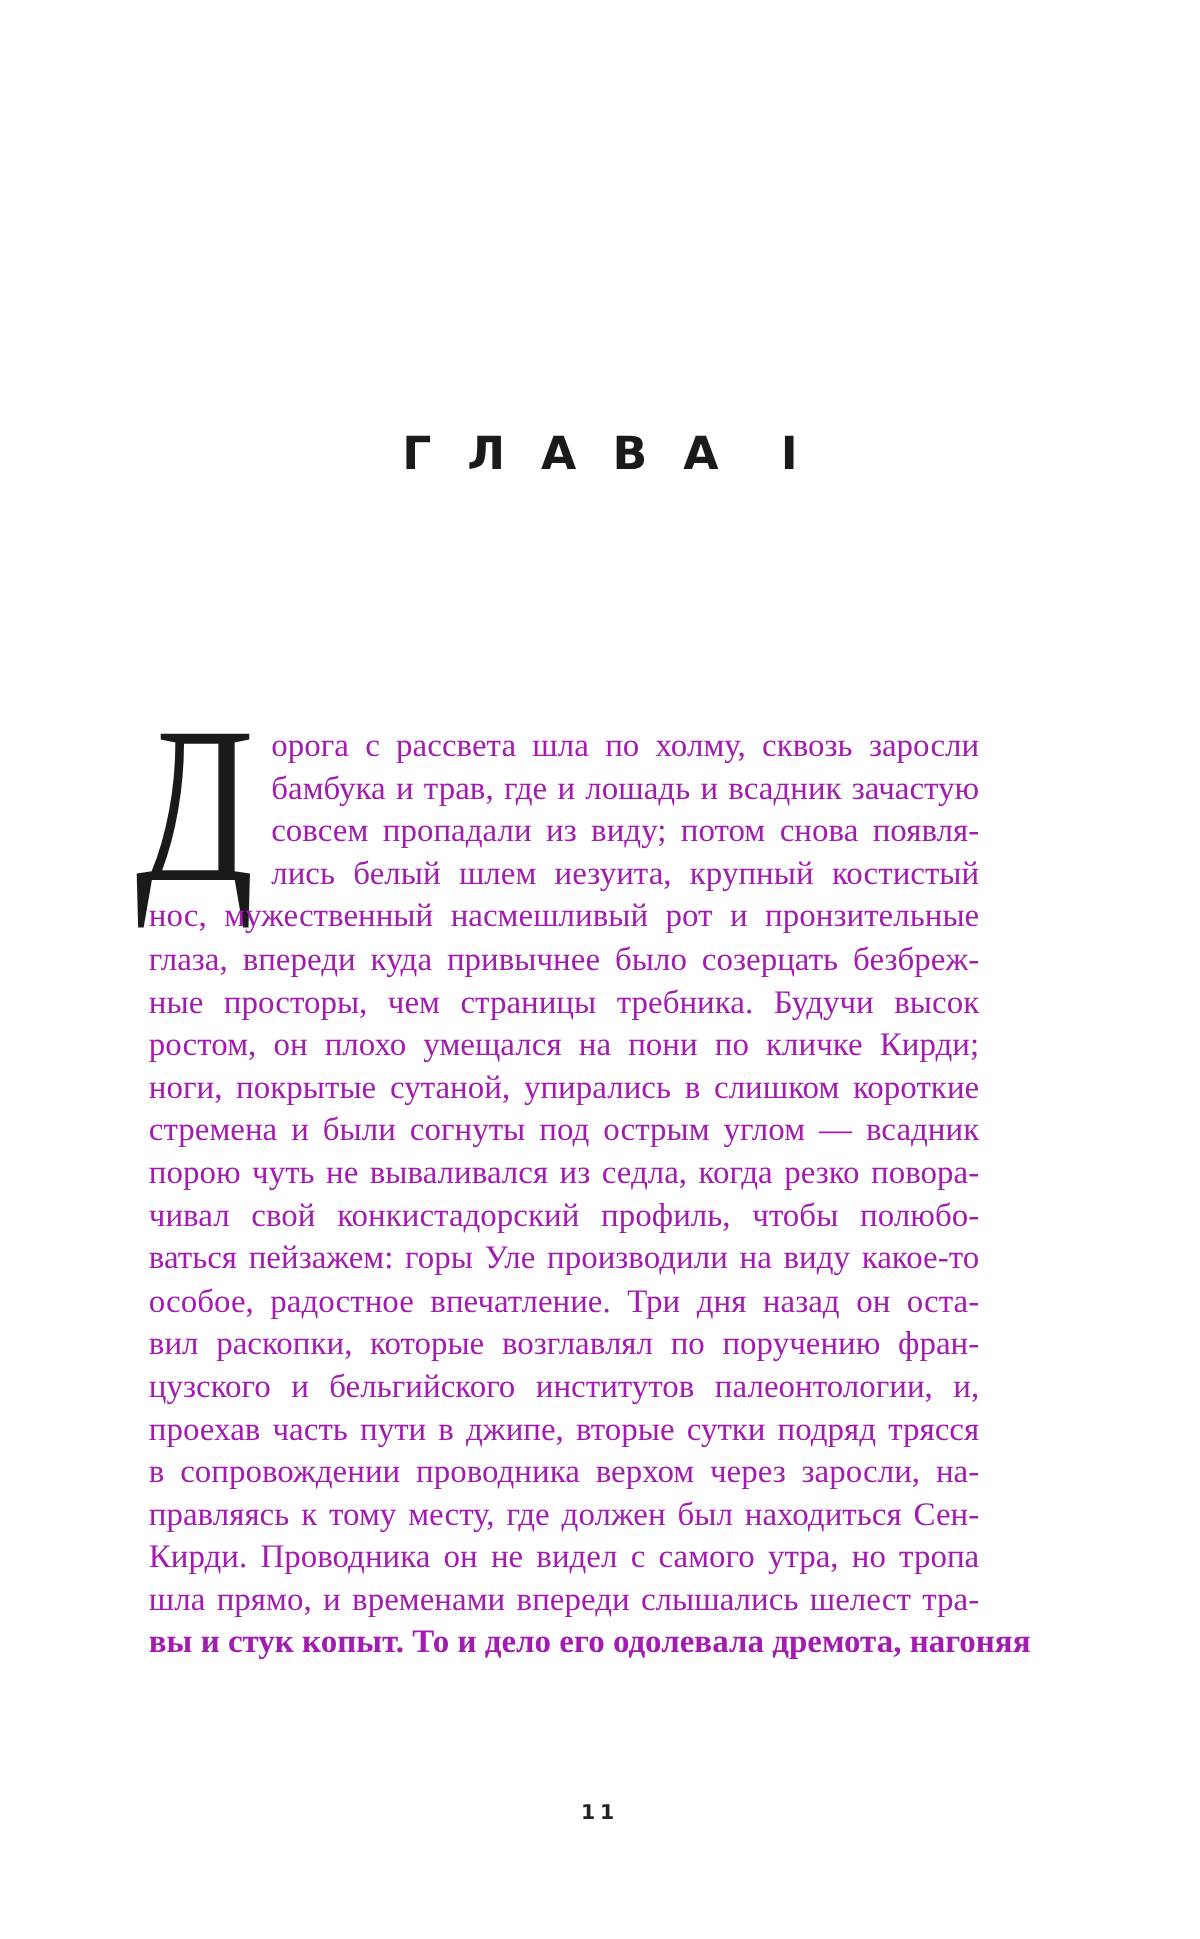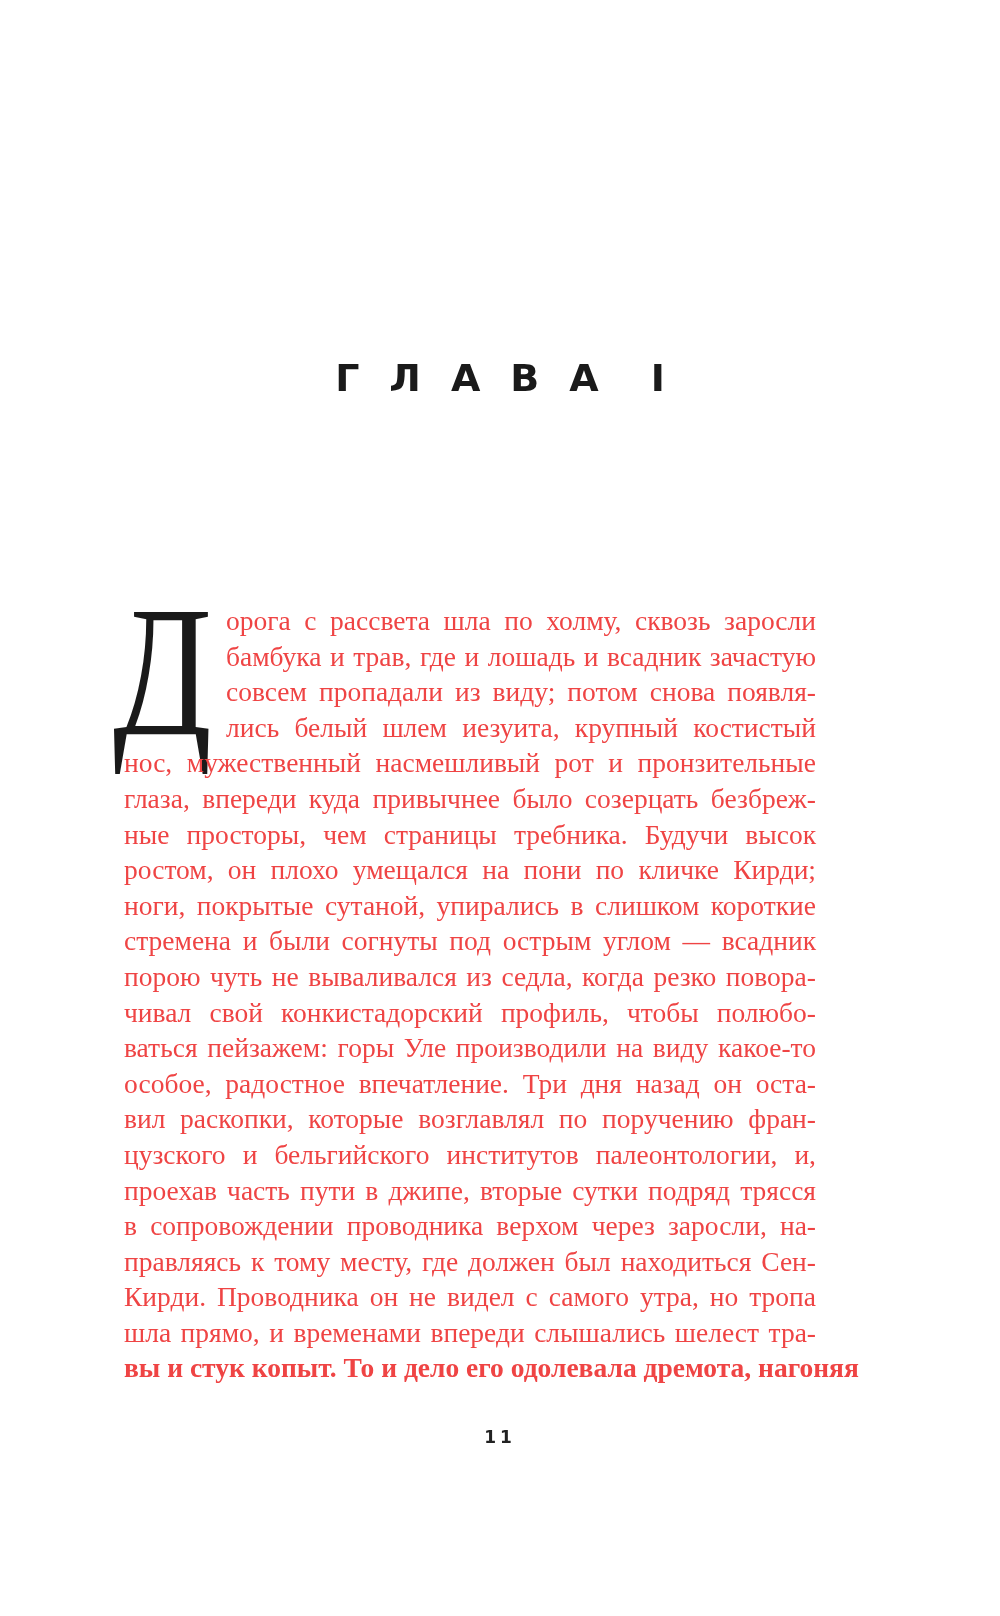"орога с рассвета шла по" .body-text { color: #ef4444 -> #a21caf }
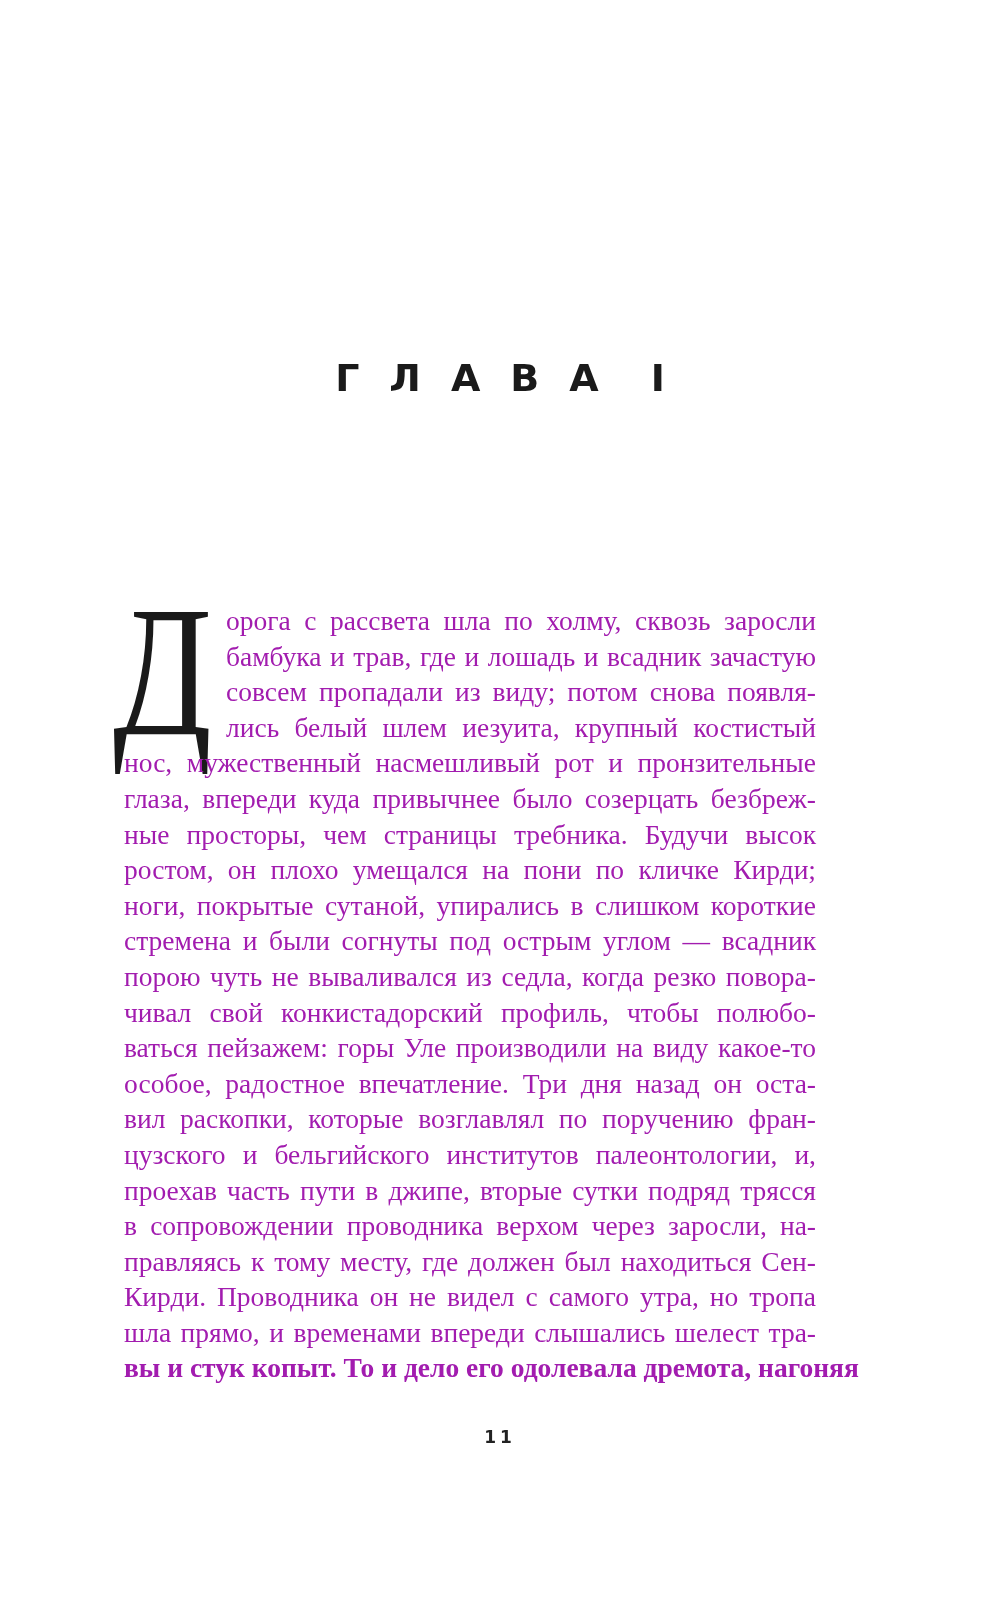"11" .page-number { top: 1427px -> 1501px }
